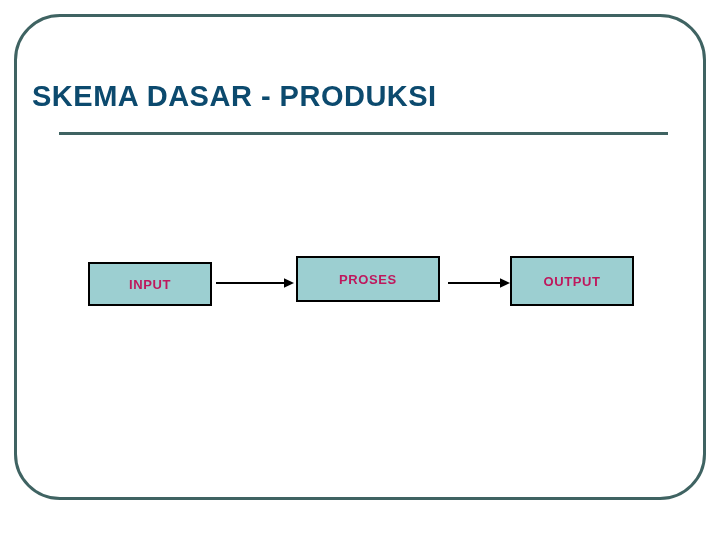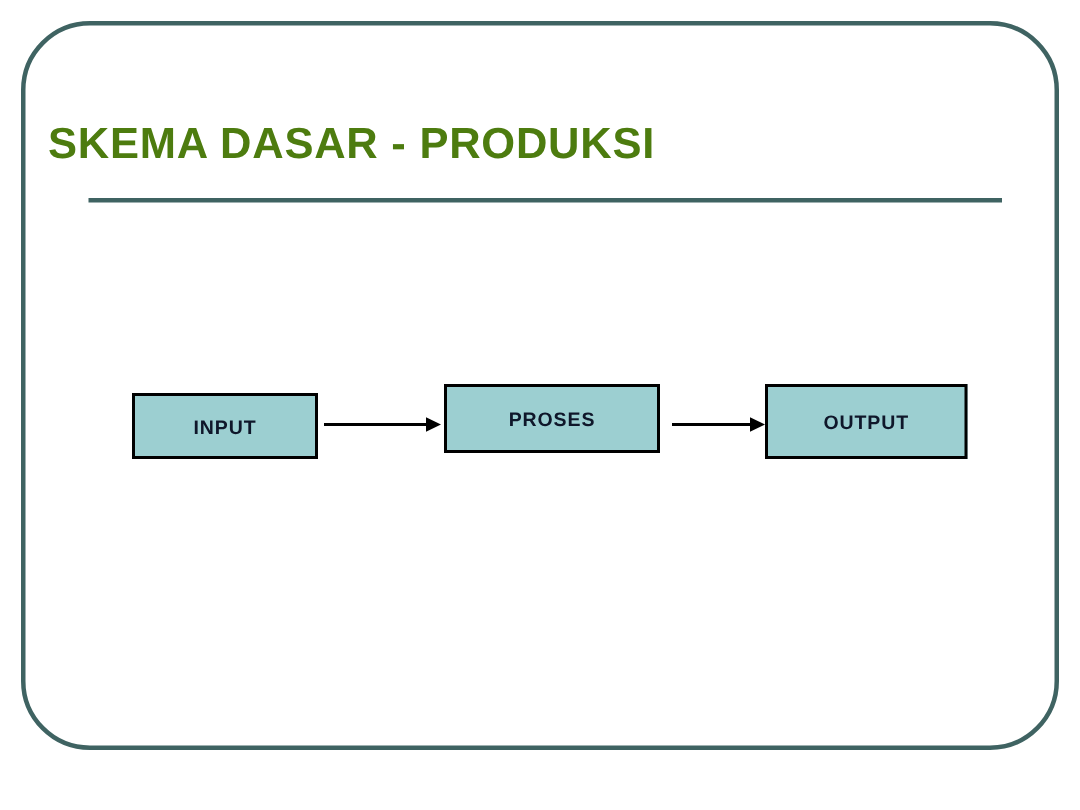"SKEMA DASAR - PRODUKSI" #title { color: #4d7c0f -> #0c4a6e }
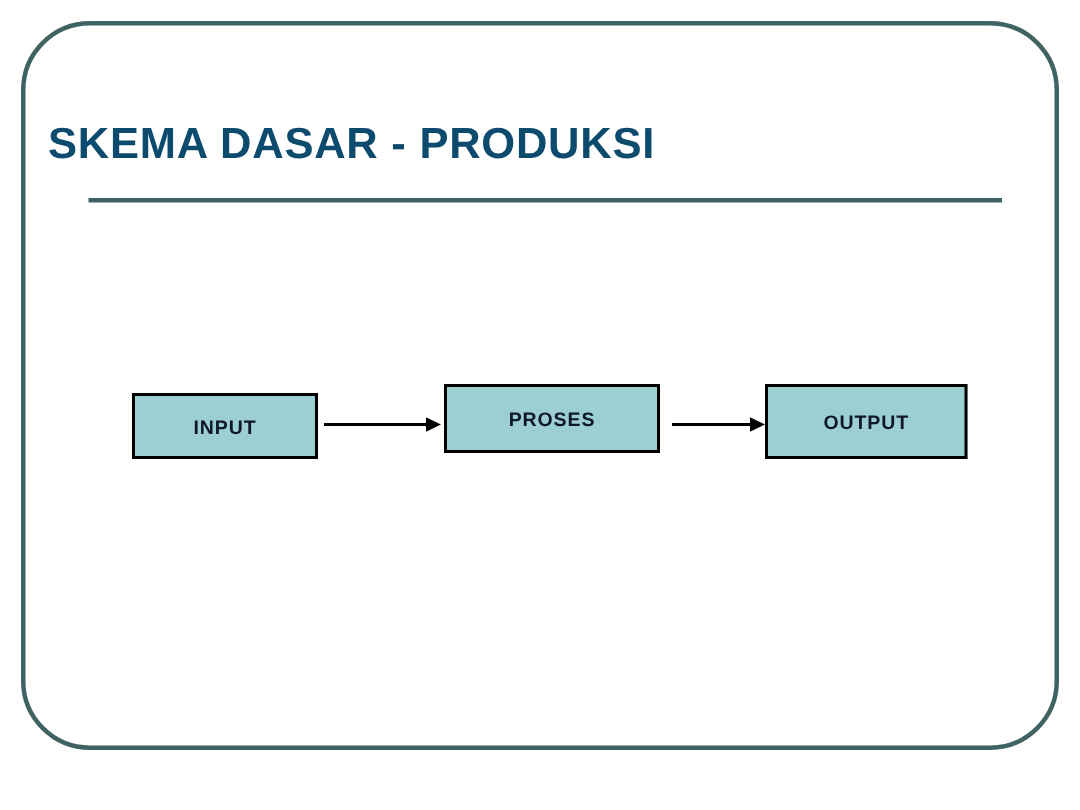"INPUT" .flow-box { color: #0f172a -> #be185d }
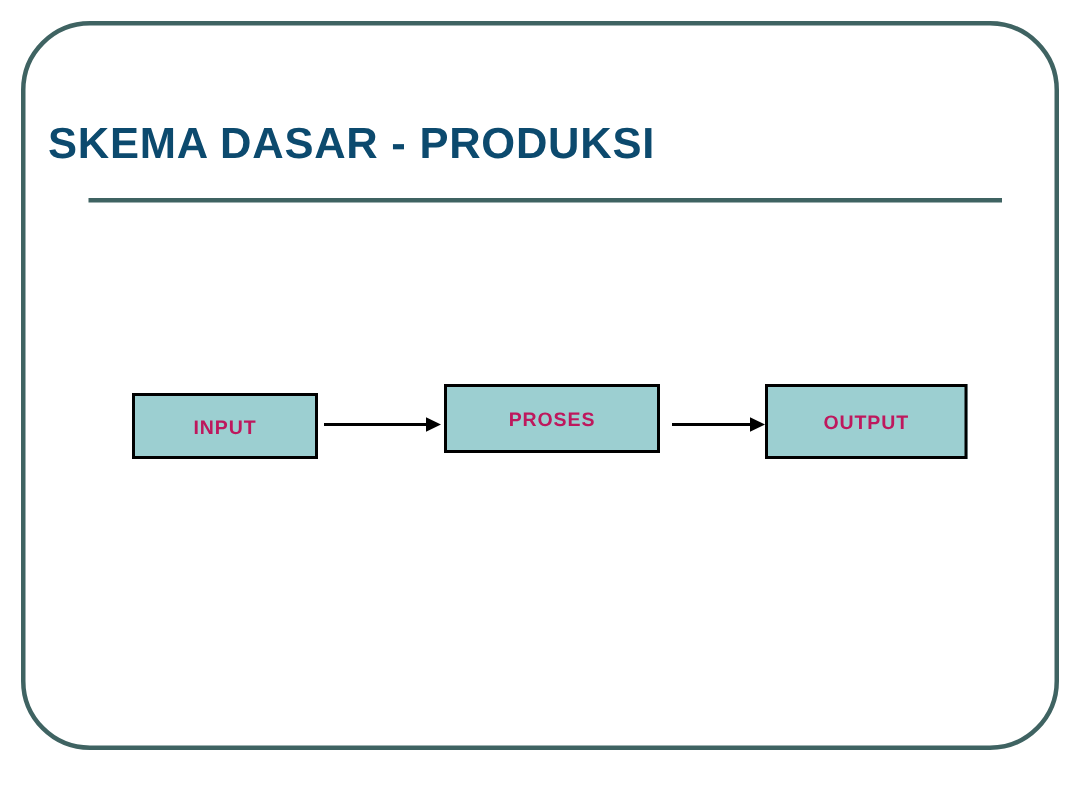"OUTPUT" #box-output { width: 135px -> 124px }
